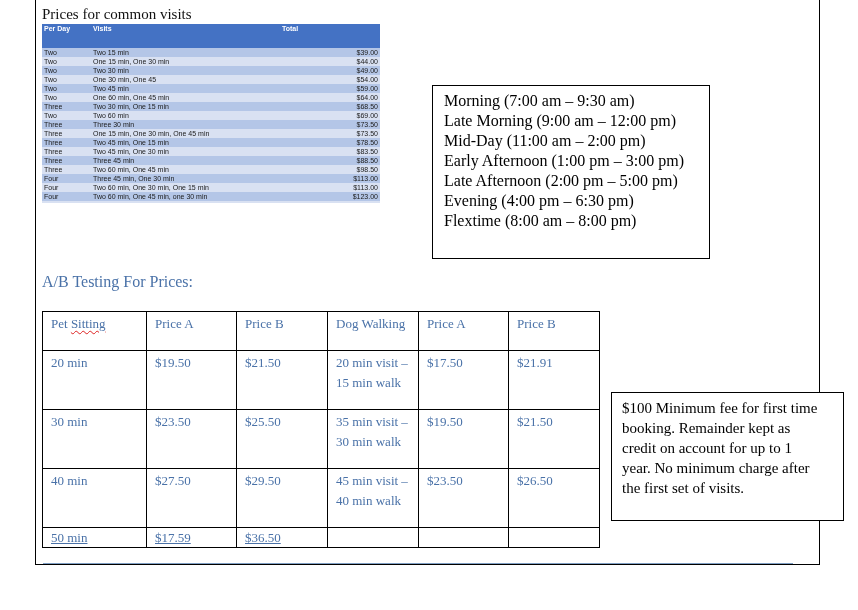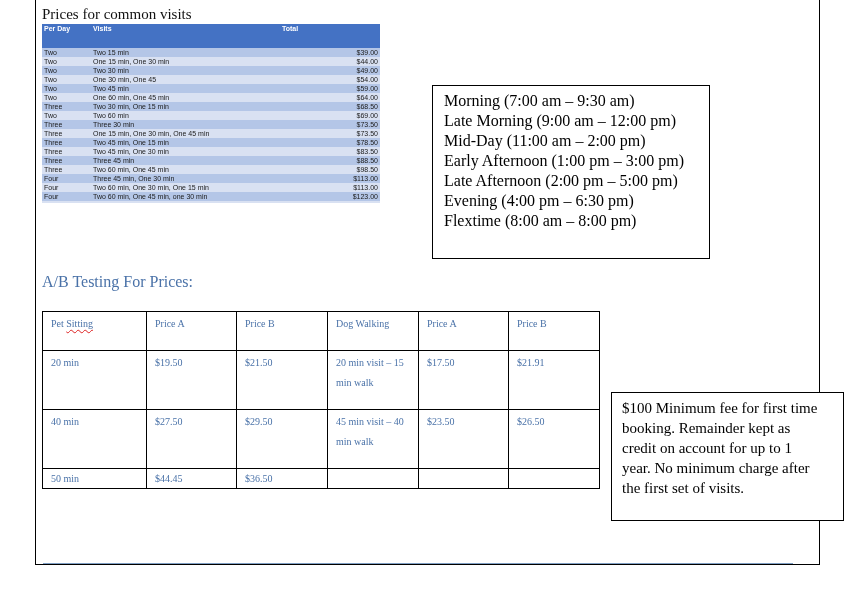"Pet Sitting" .ab-table { font-size: 10px -> 13px }
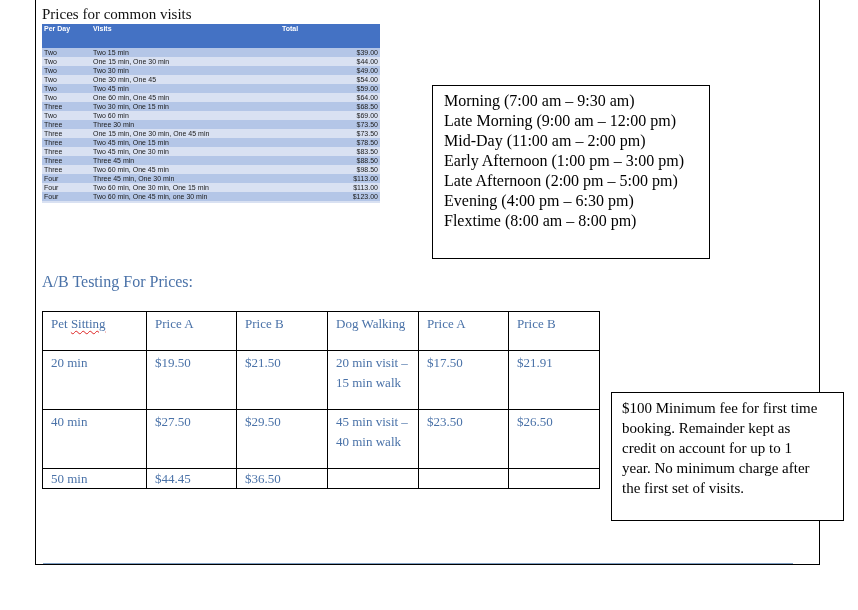"30 min" tr.data { html: none -> <tr> <td>30 min</td> <td>$23.50</td> <td>$25.50</td> <td>35 min visit – 30 min walk</td> <td>$19.50</td> <td>$21.50</td> </tr> }
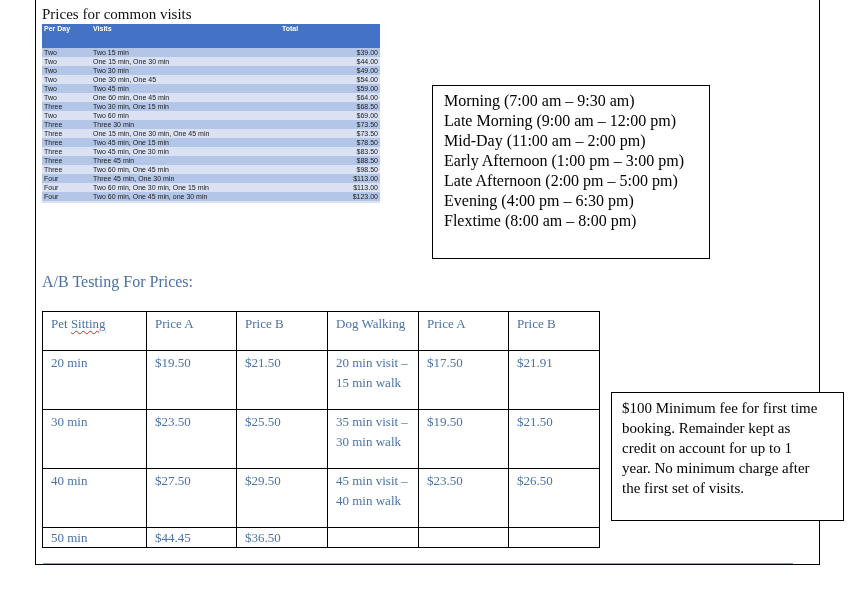"50 min" .ab-table tr.last td { text-decoration: none -> underline }
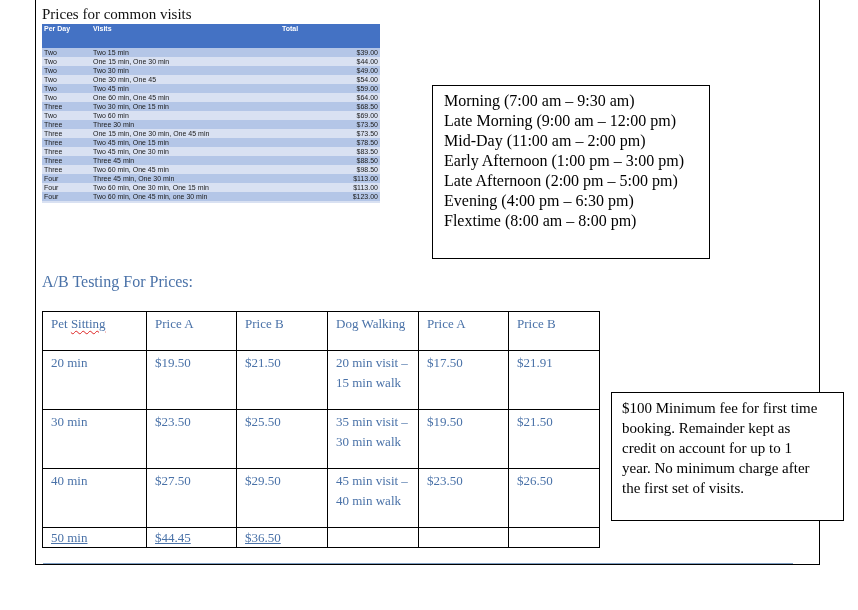"$44.45" td { text: $44.45 -> $17.59 }
